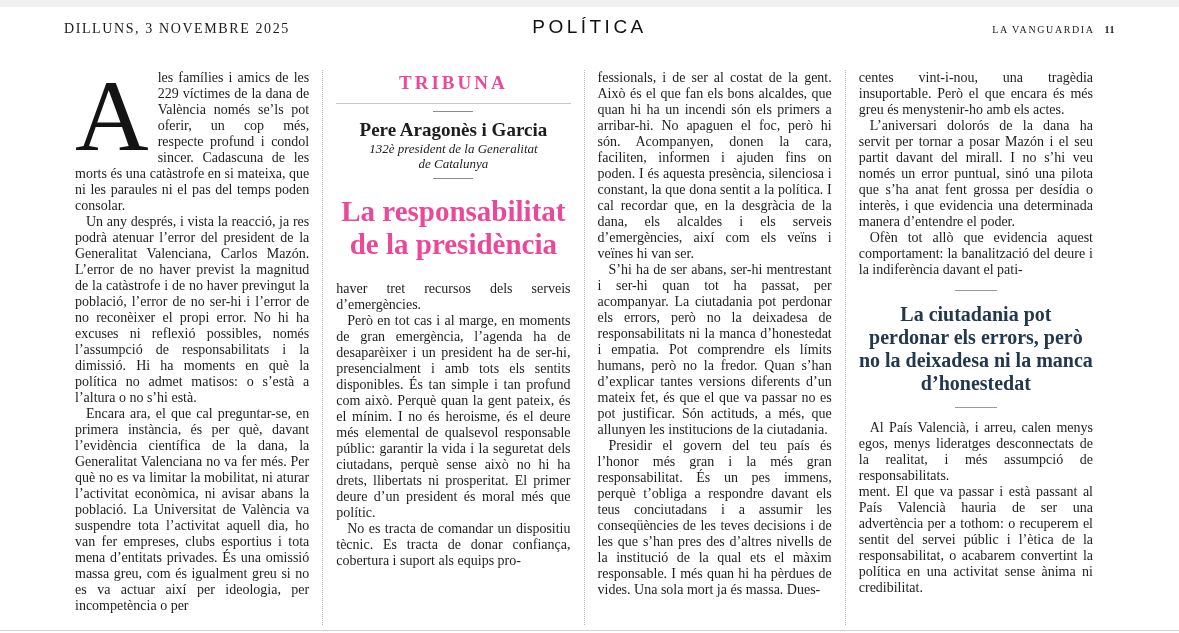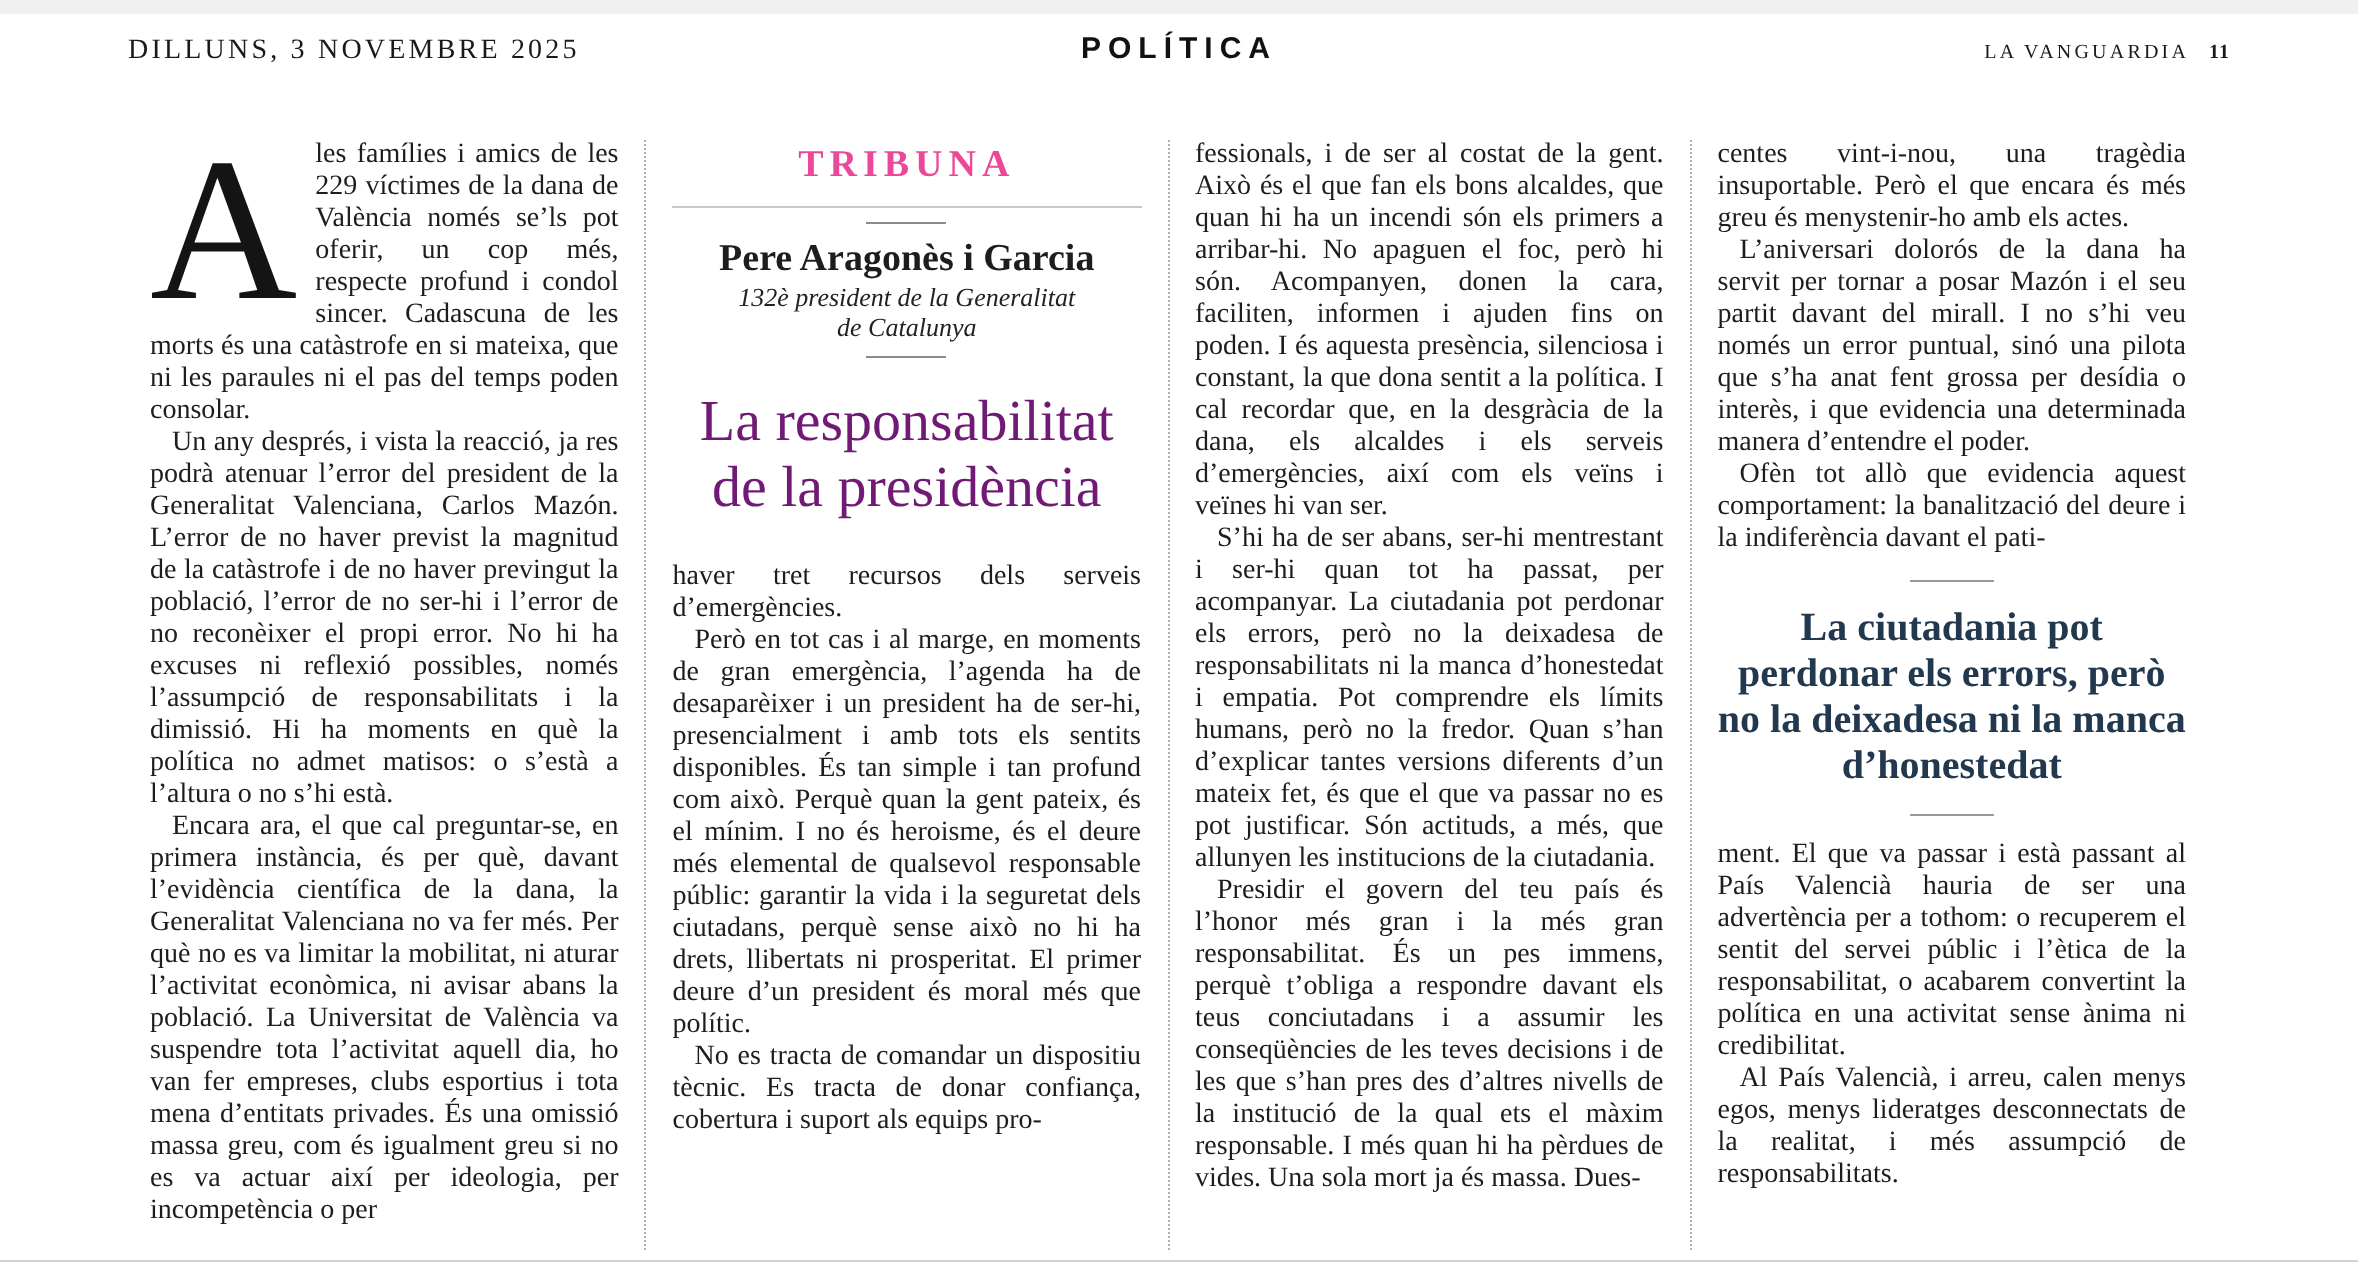"POLÍTICA" .section { font-size: 15px -> 19px; font-weight: 700 -> 400 }
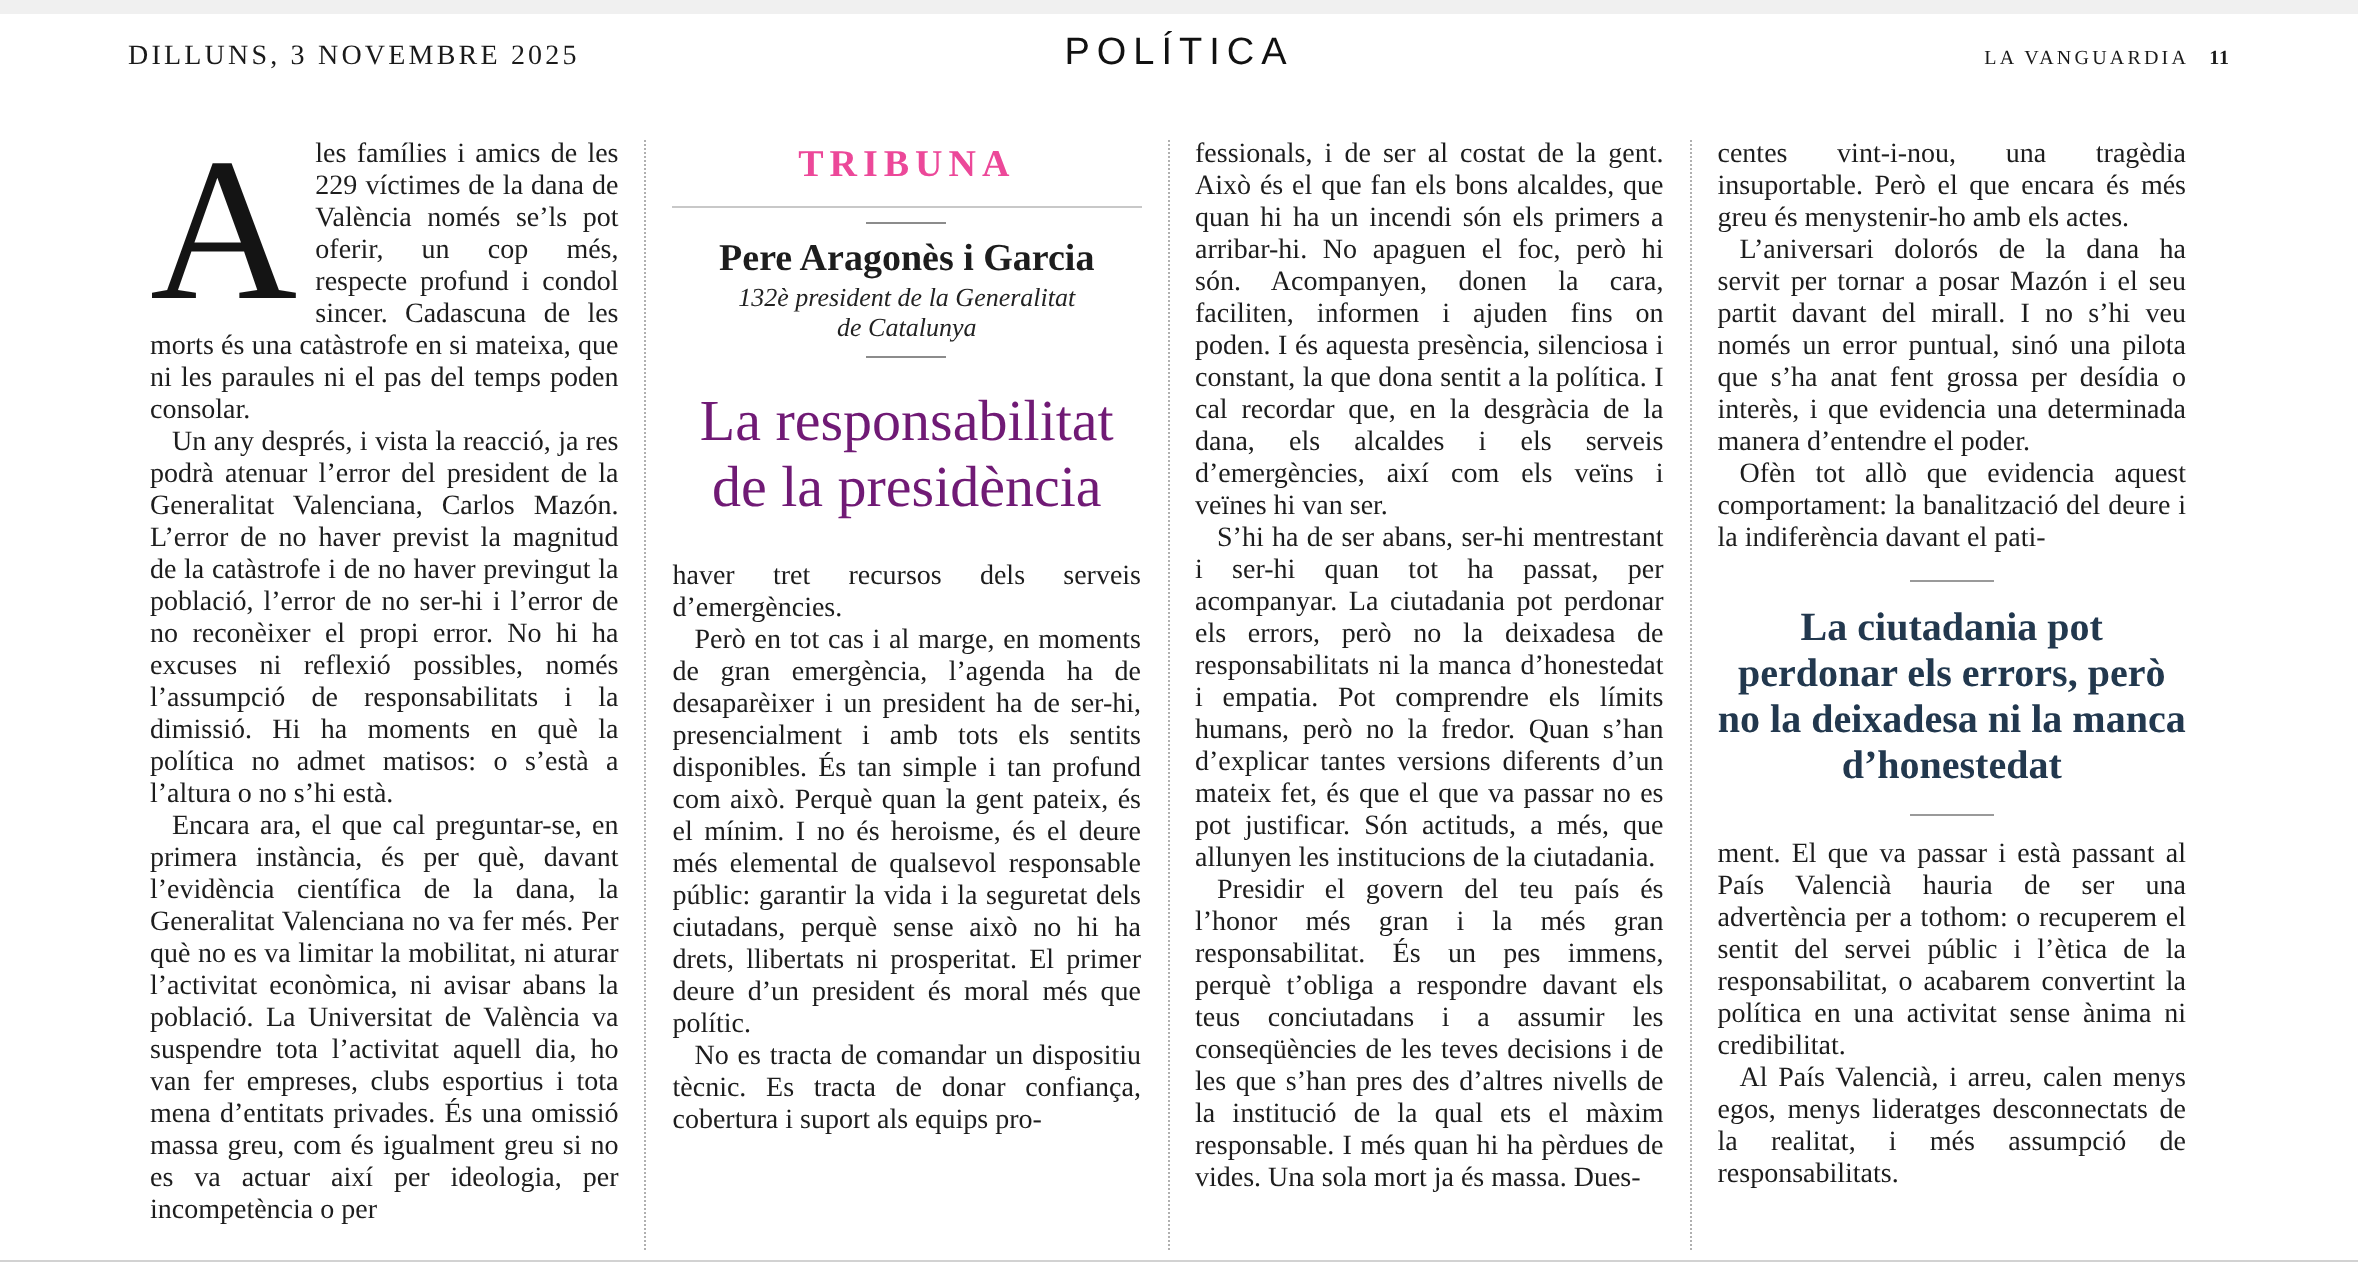"La responsabilitat de la presidència" .headline { color: #701a75 -> #ec4899; font-weight: 400 -> 700 }
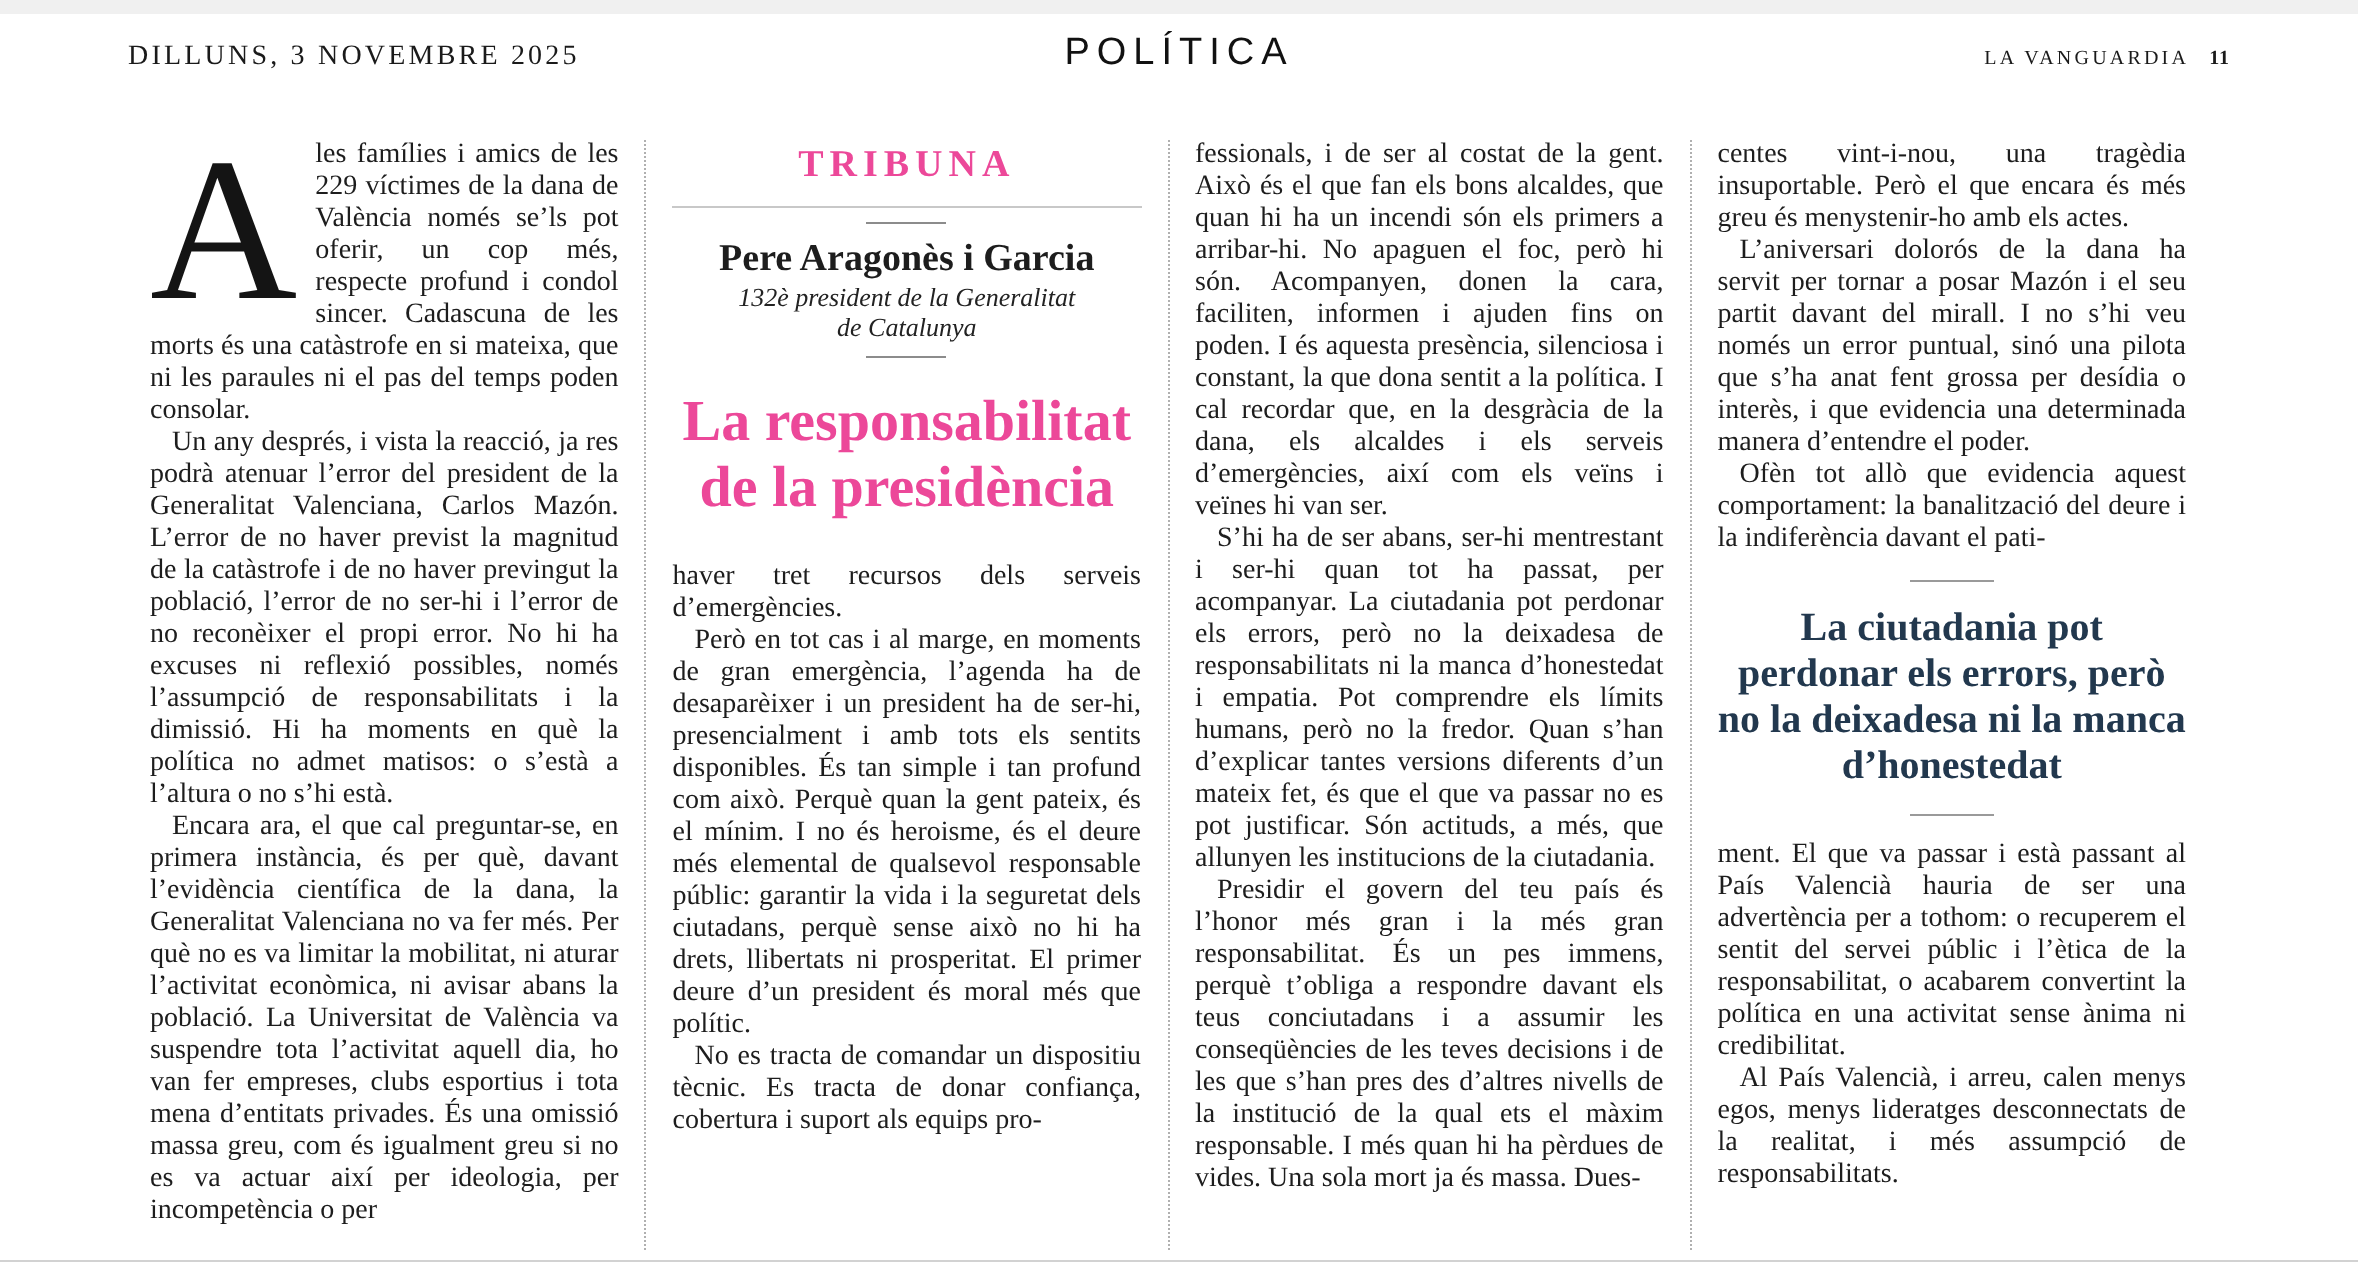"ment. El que va passar" p.para { order: before "Al País Valencià, i arreu," -> after "Al País Valencià, i arreu," }
